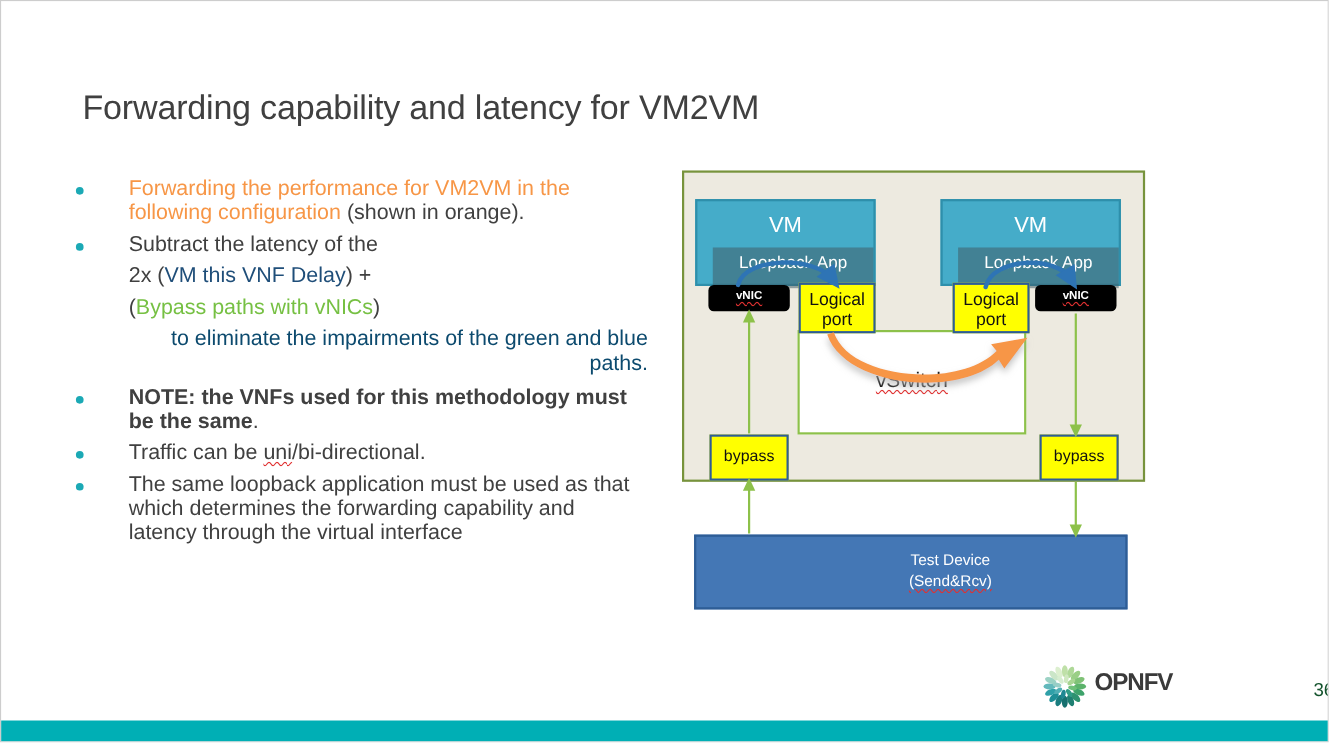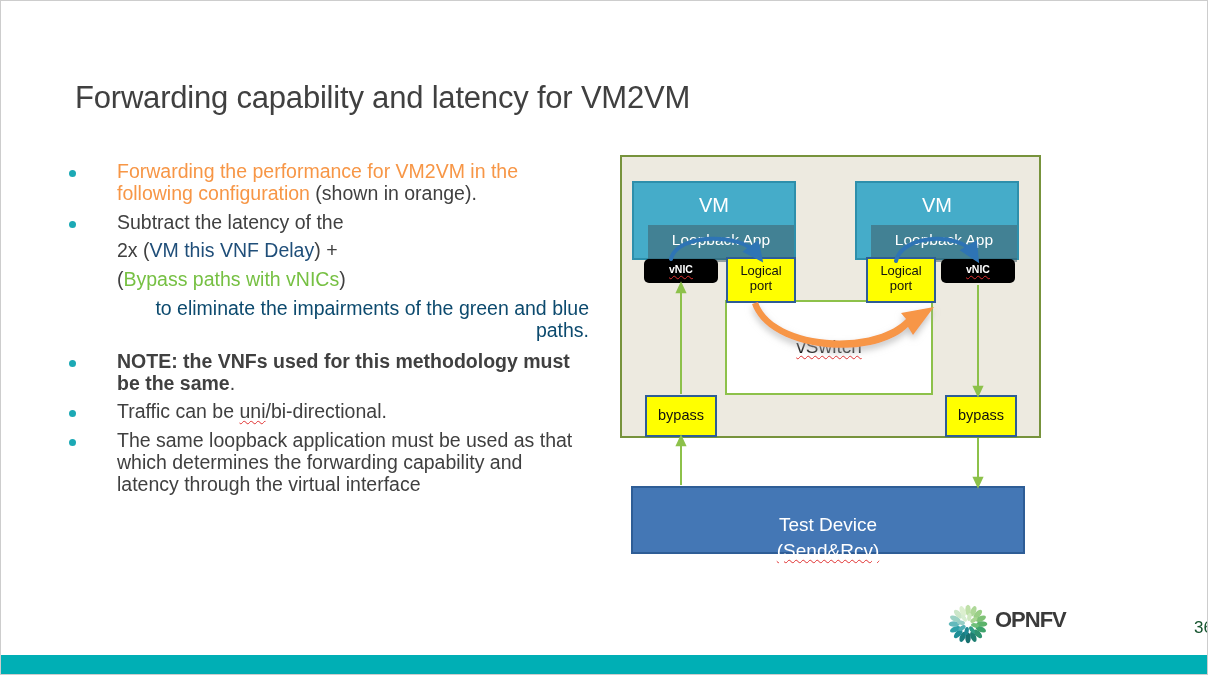"Logical" .lport-label { font-size: 13px -> 16px }
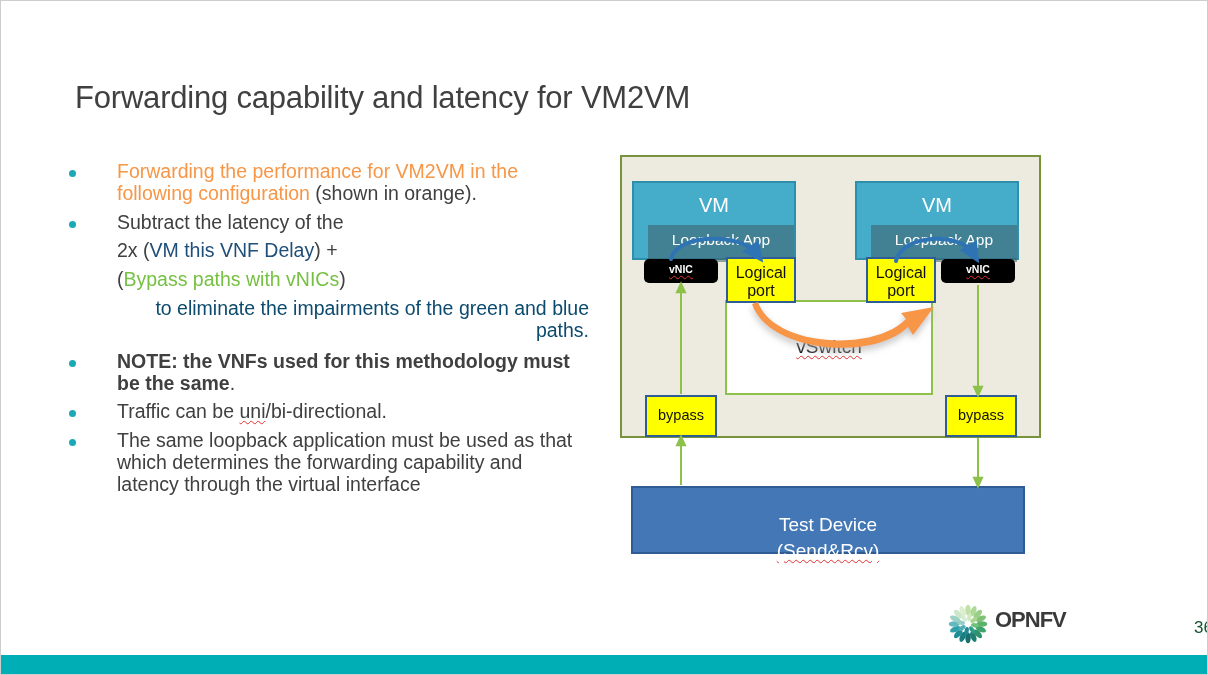"Test Device" .testdev-label { font-size: 19px -> 14px; padding-left: none -> 36px; top: 24px -> 12px }
